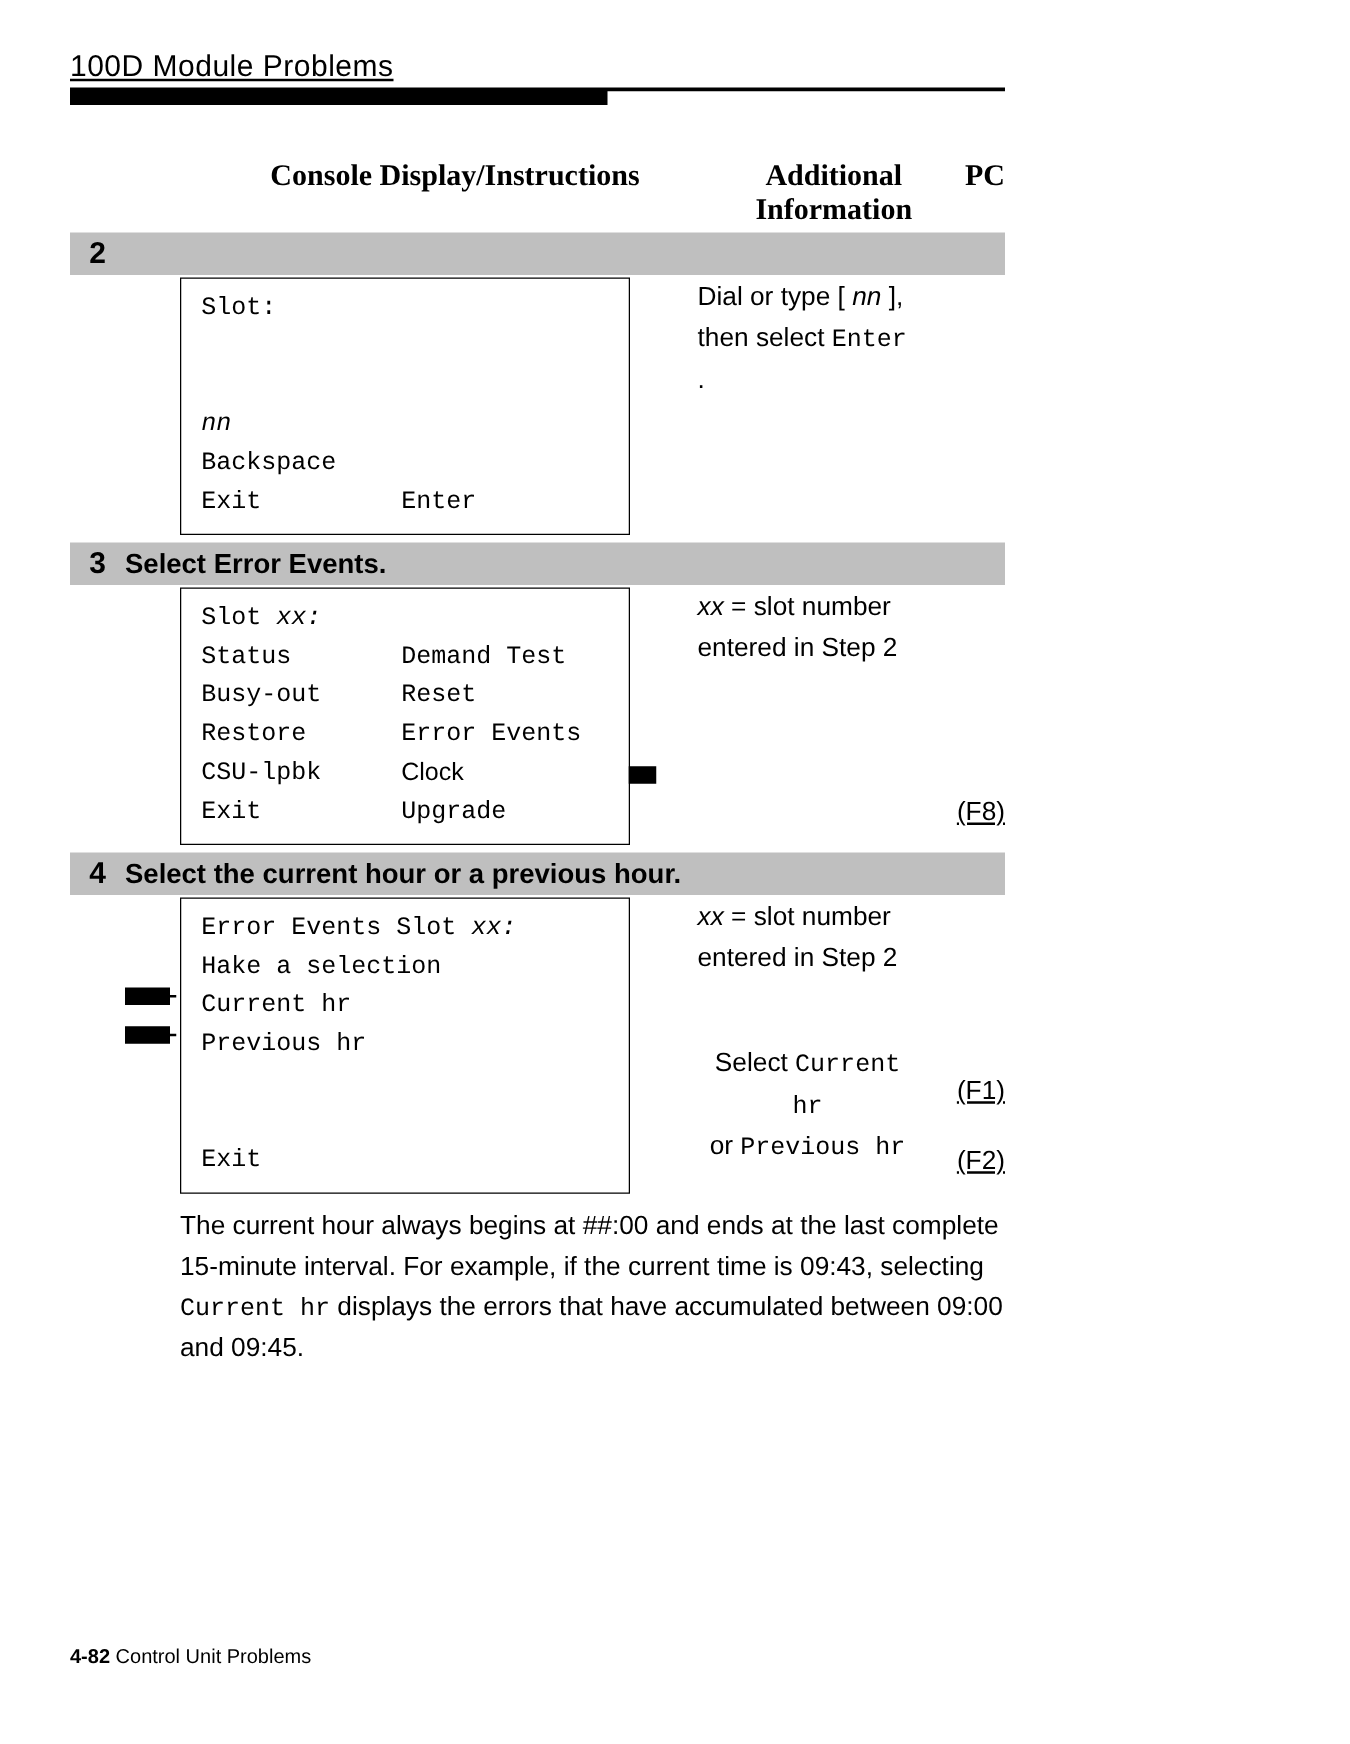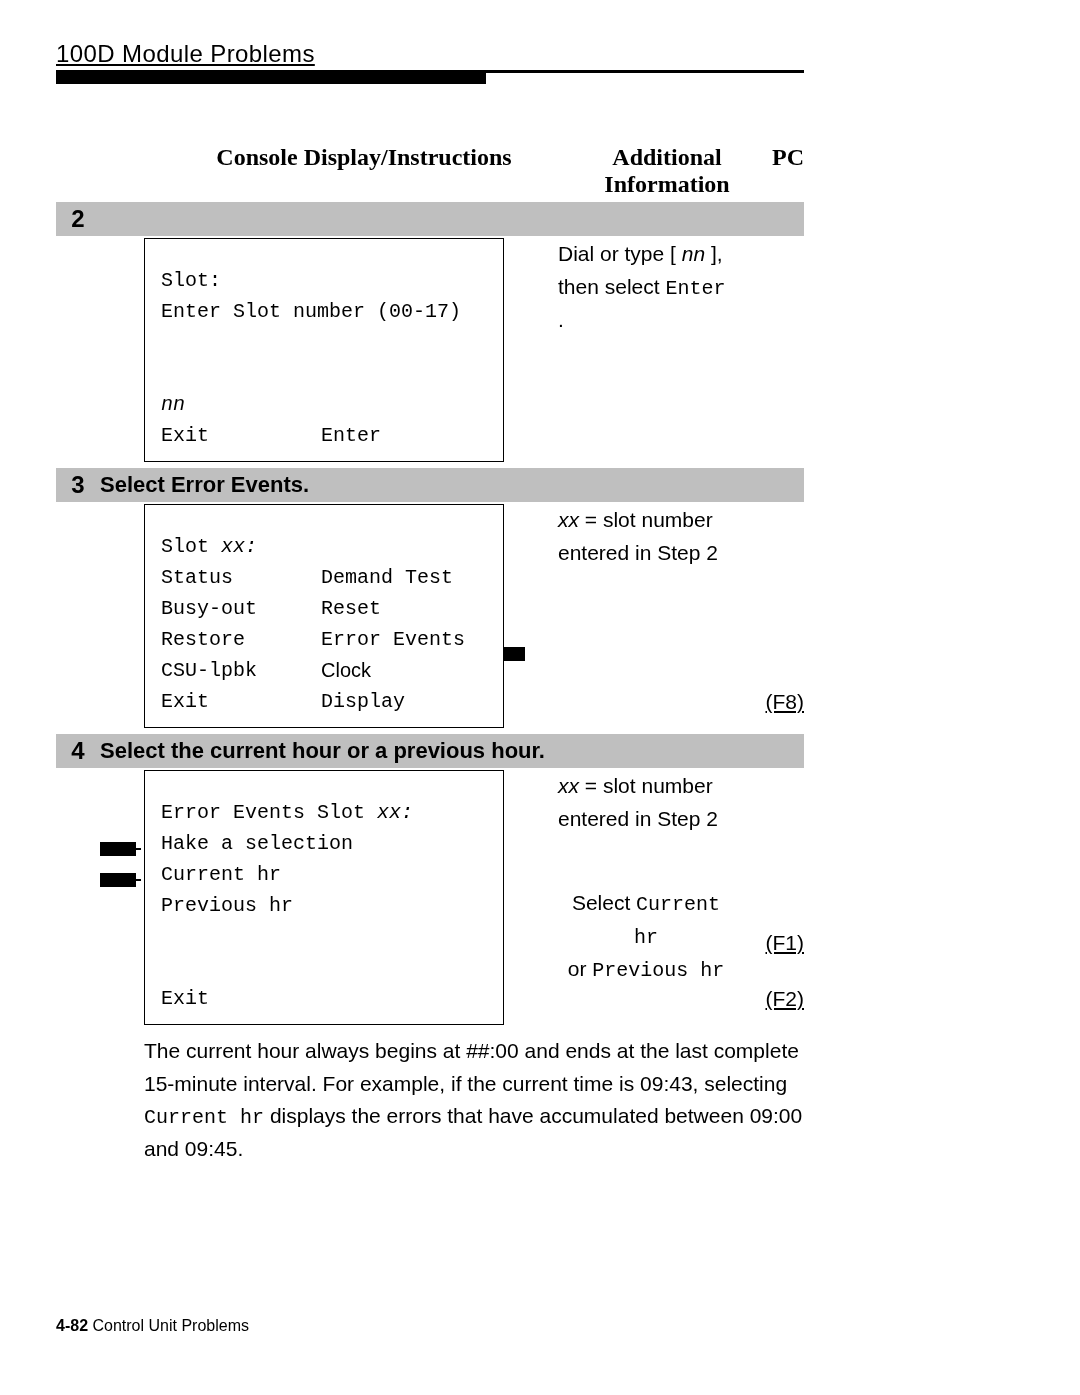"Console Display/Instructions" .headings-row { margin-top: 16px -> none }
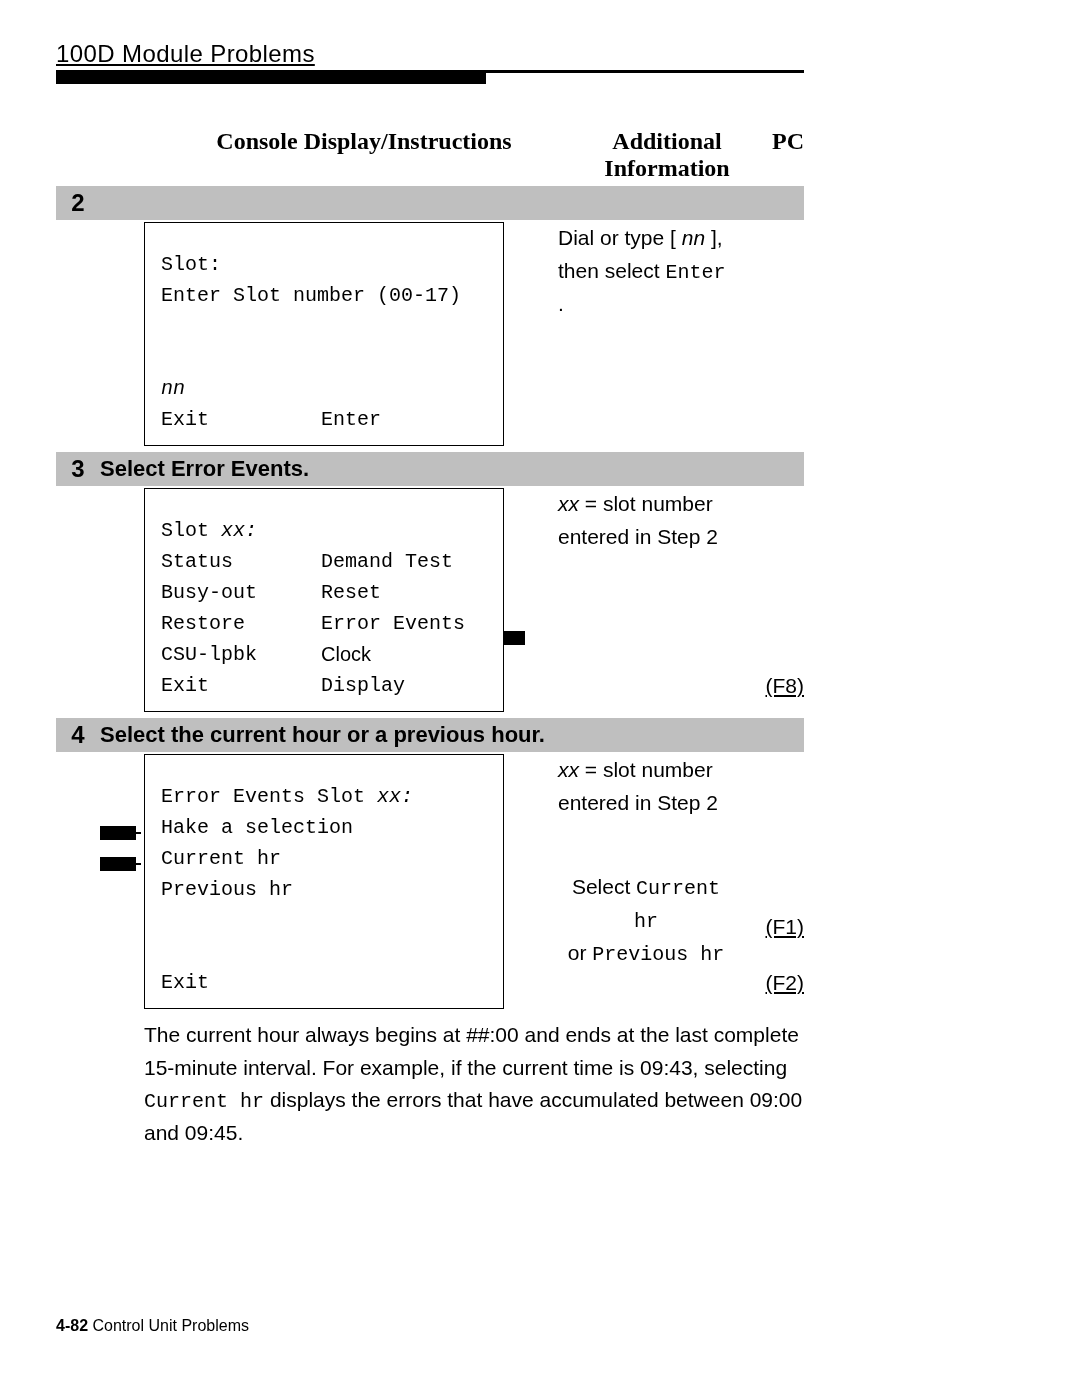"Slot:" .console-box { padding: 26px 16px 10px 16px -> 8px 16px 10px 16px }
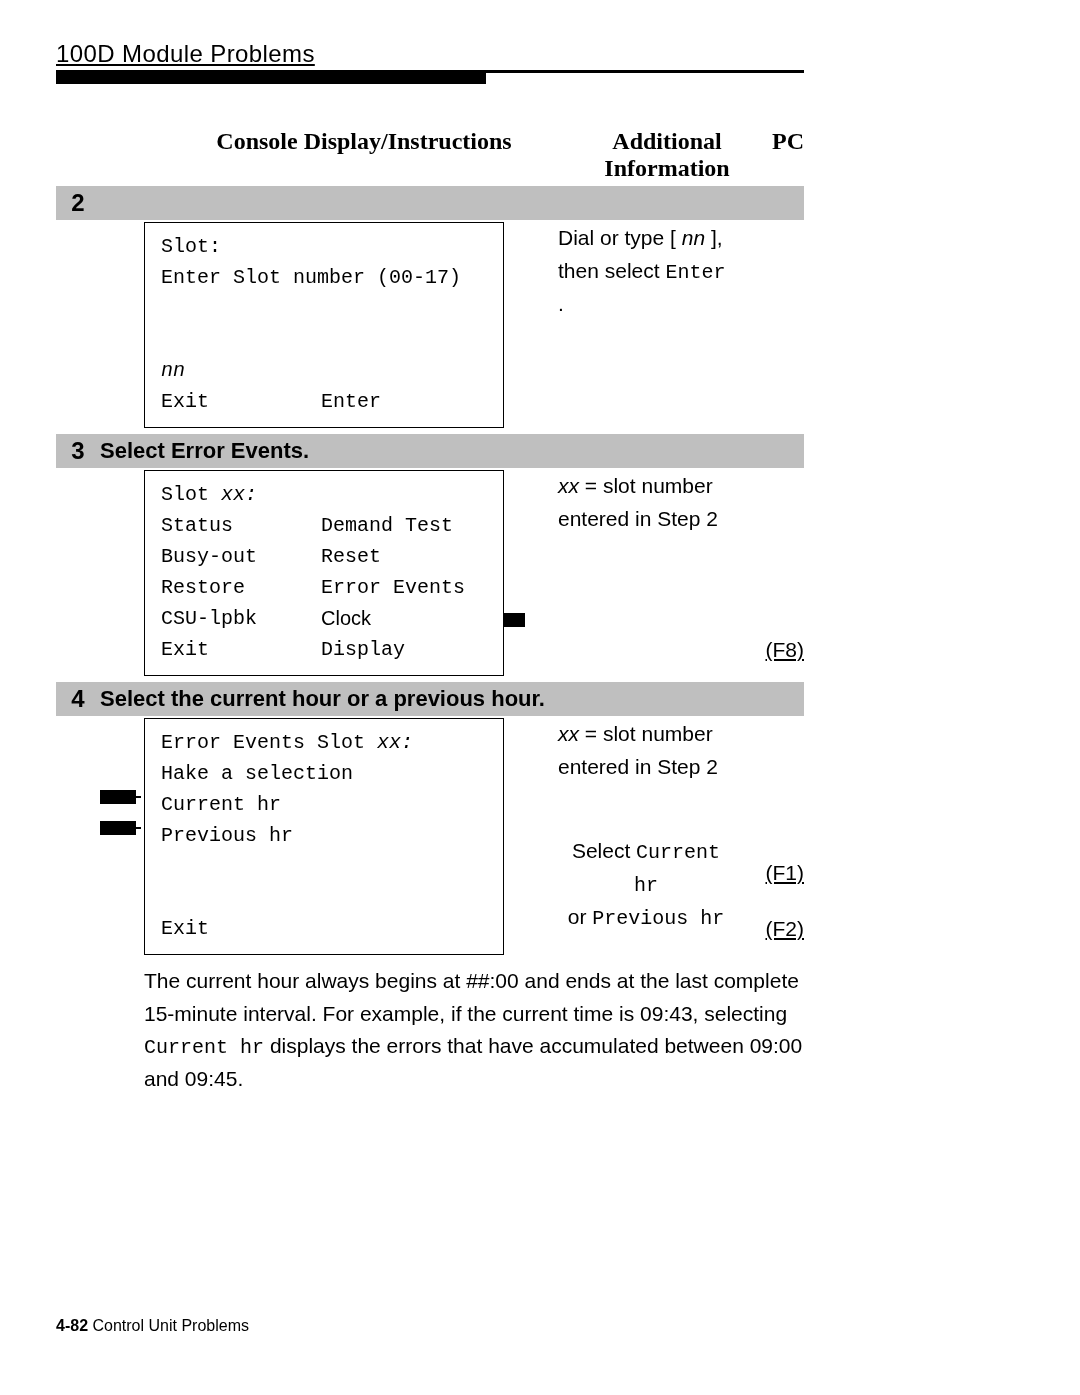"Enter Slot number (00-17)" div.console-row { html: <div><span>Enter Slot number (00-17)</span></div> -> none }
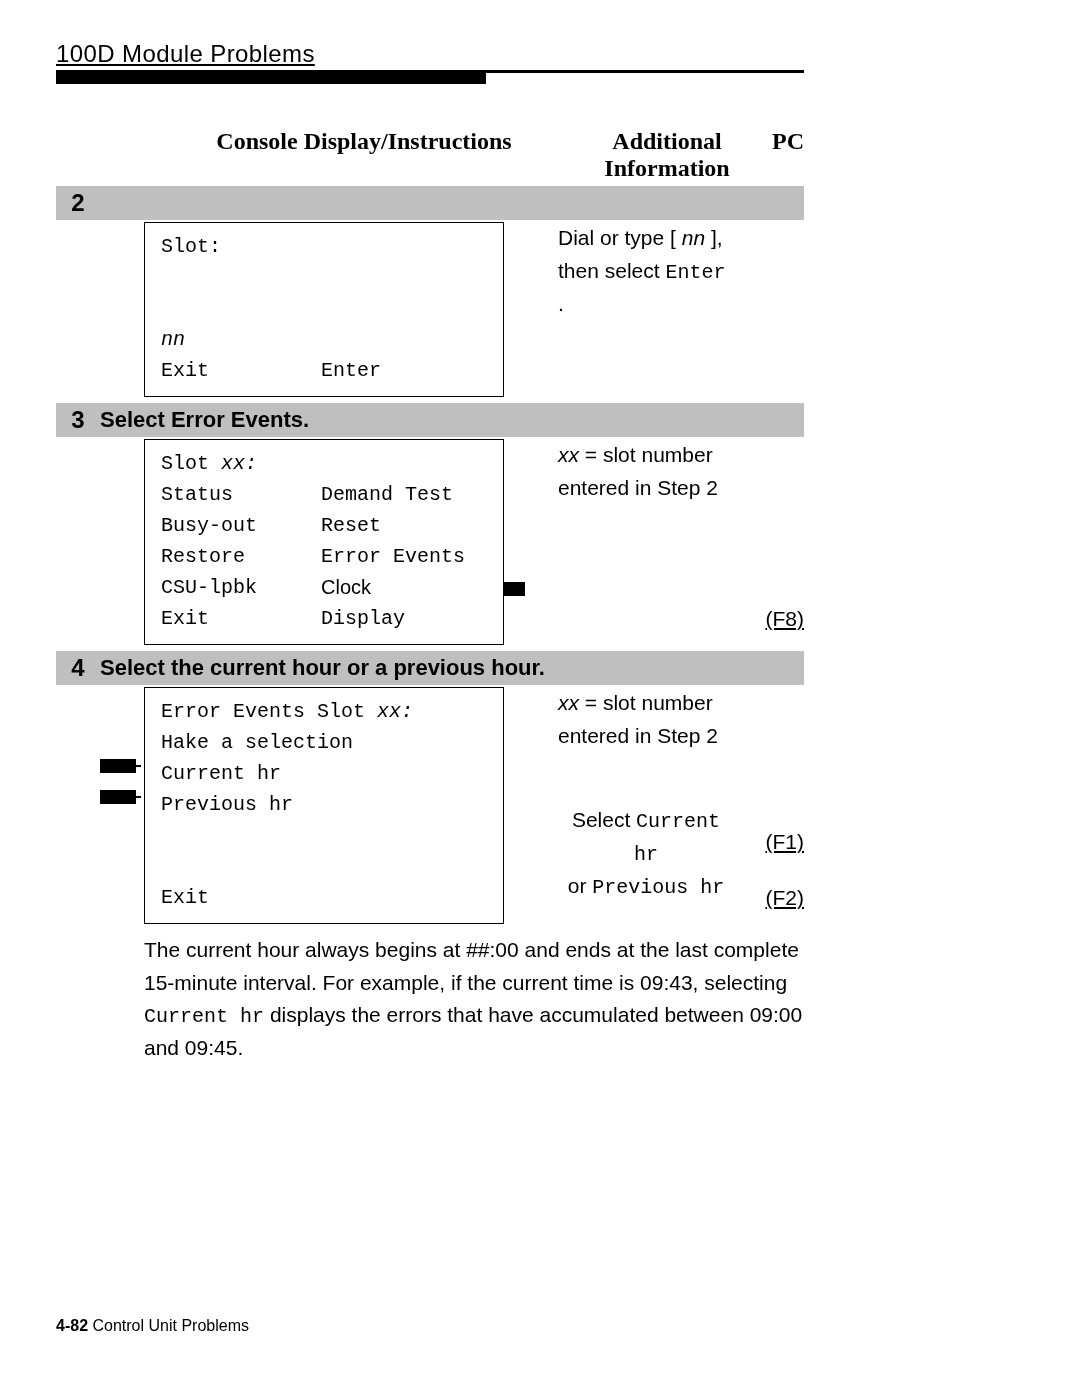"Backspace" div.console-row { html: none -> <div><span>Backspace</span></div> }
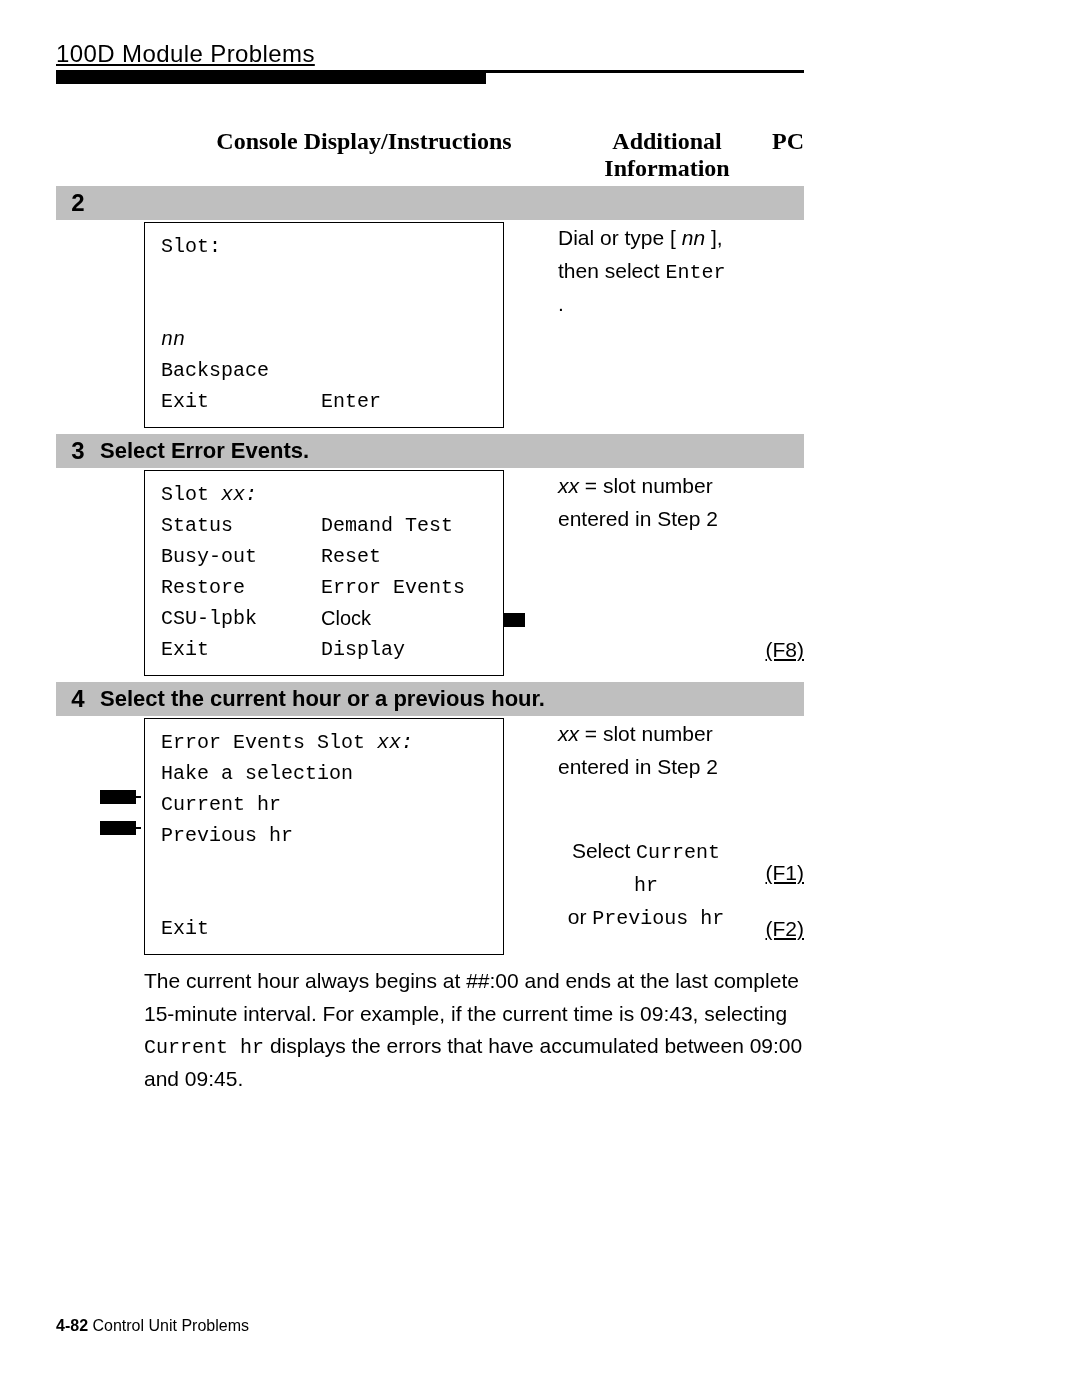"Display" span { text: Display -> Upgrade }
